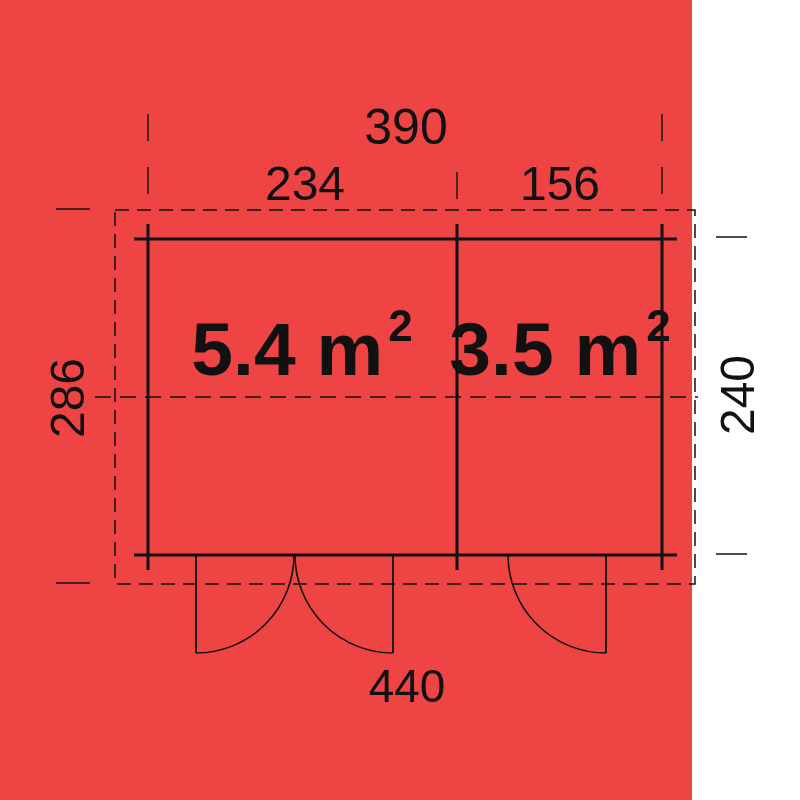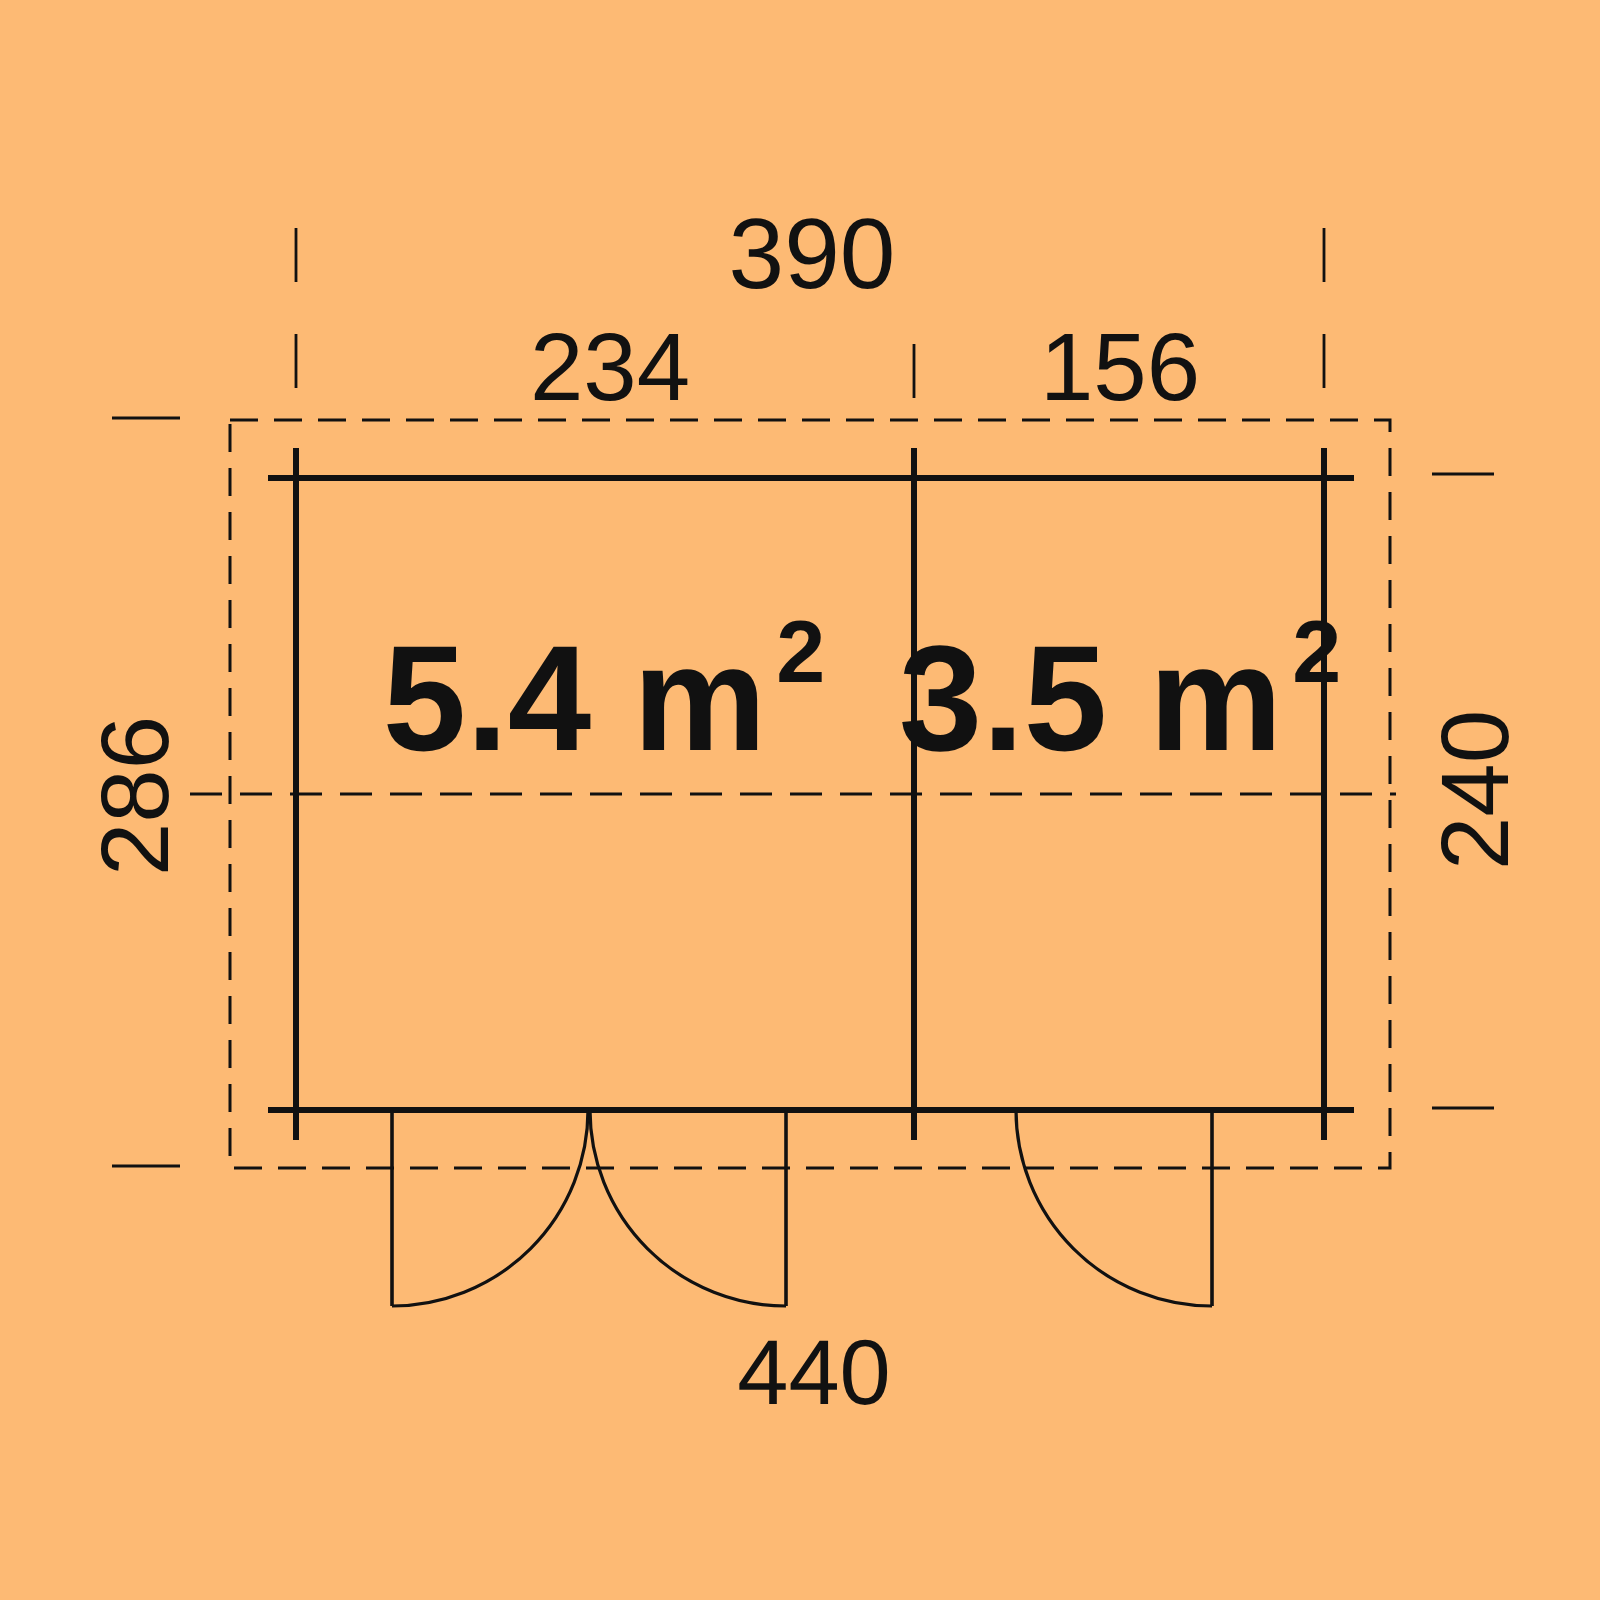"390" .canvas { background: #fdba74 -> #ef4444; width: 800px -> 692px }
